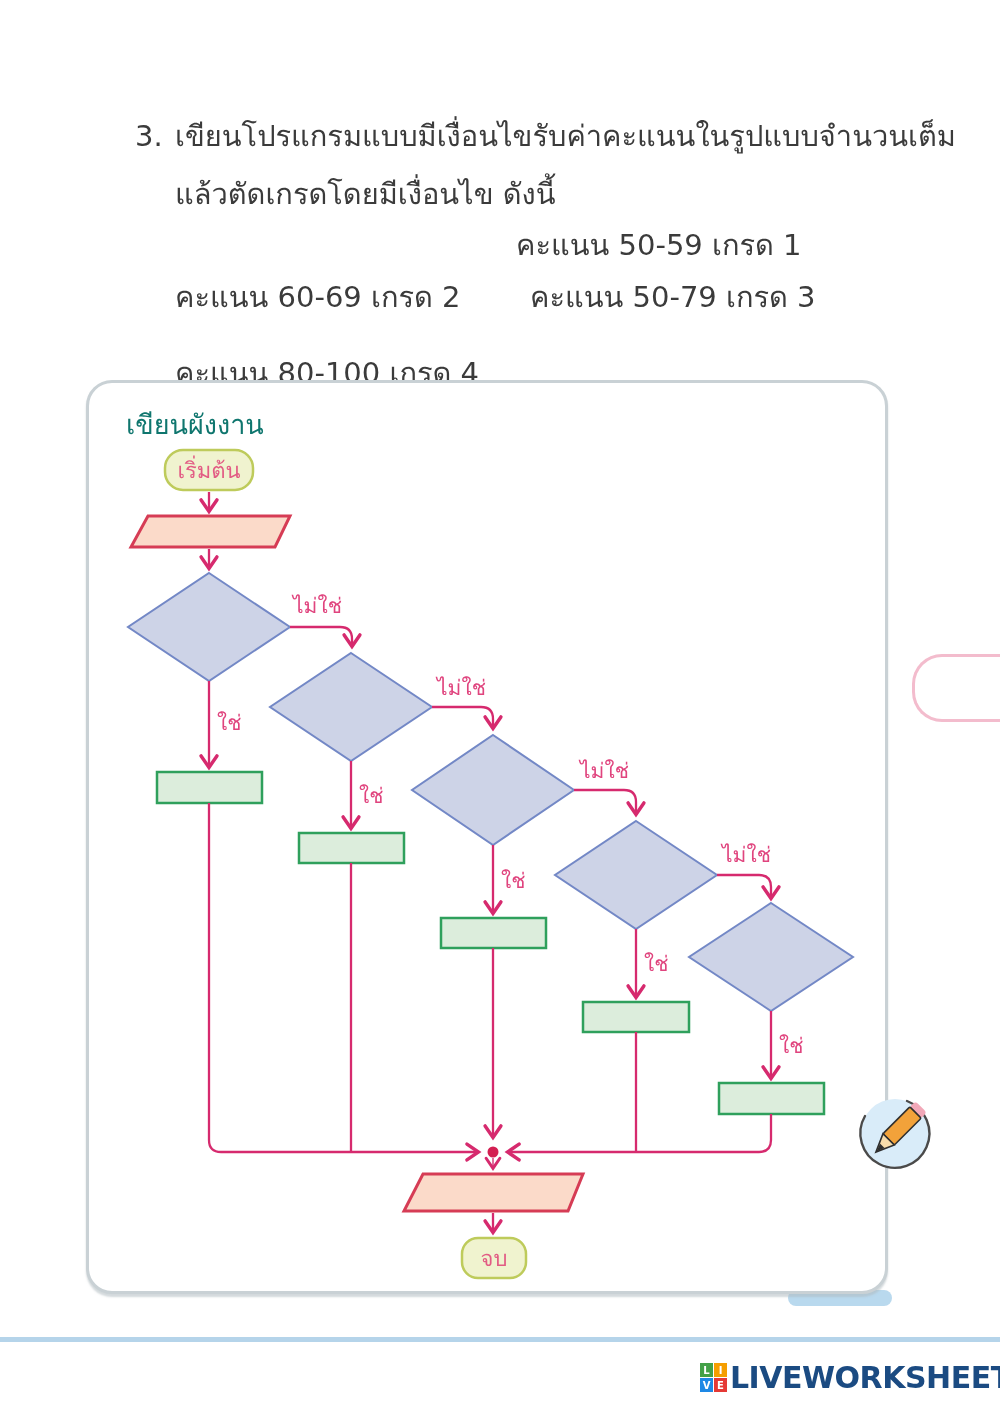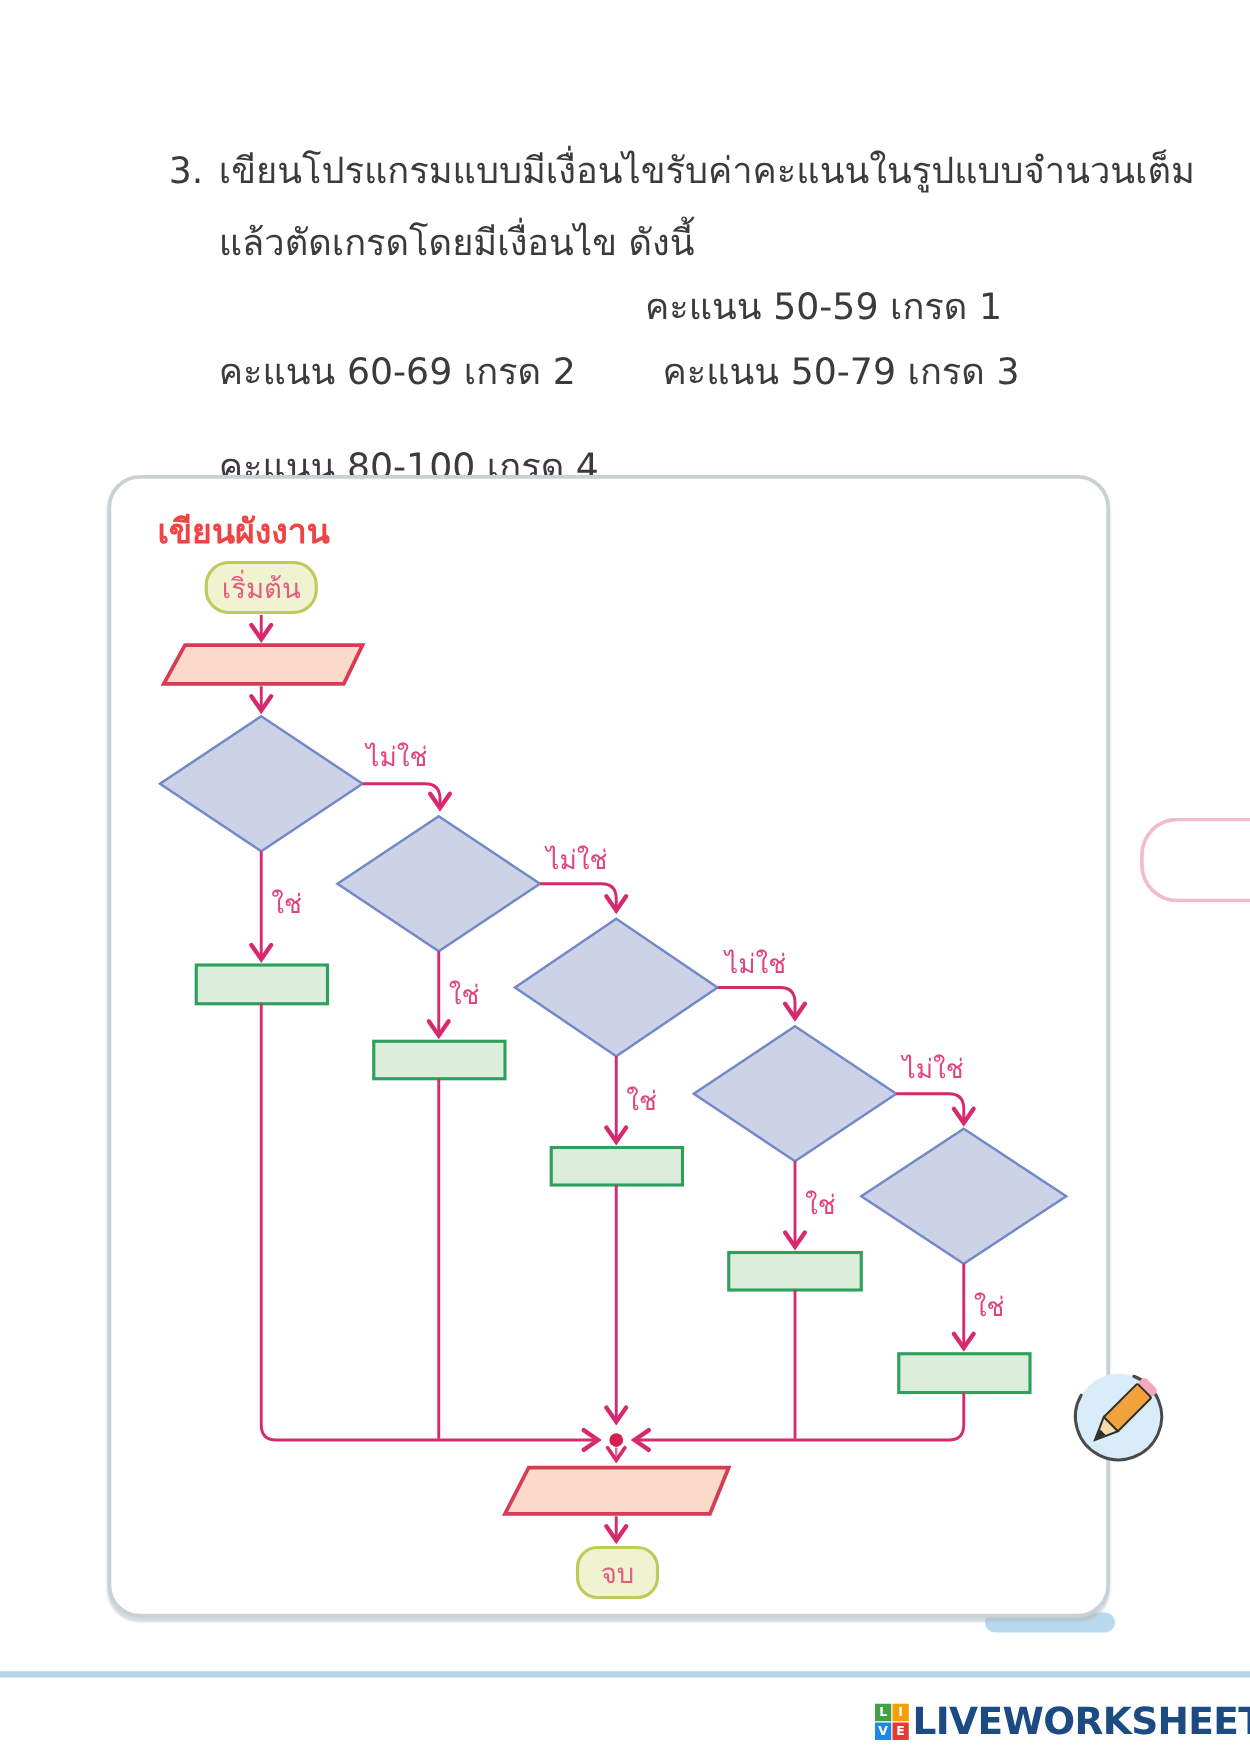"เขียนผังงาน" .fc-heading { color: #ef4444 -> #0f766e; font-weight: bold -> normal }
